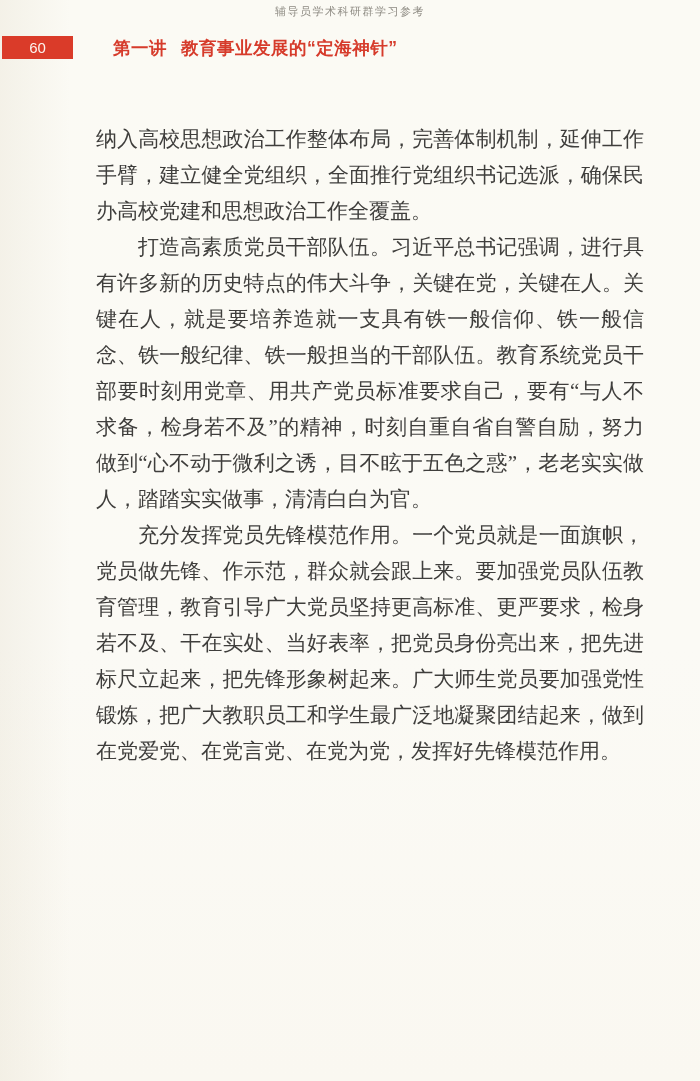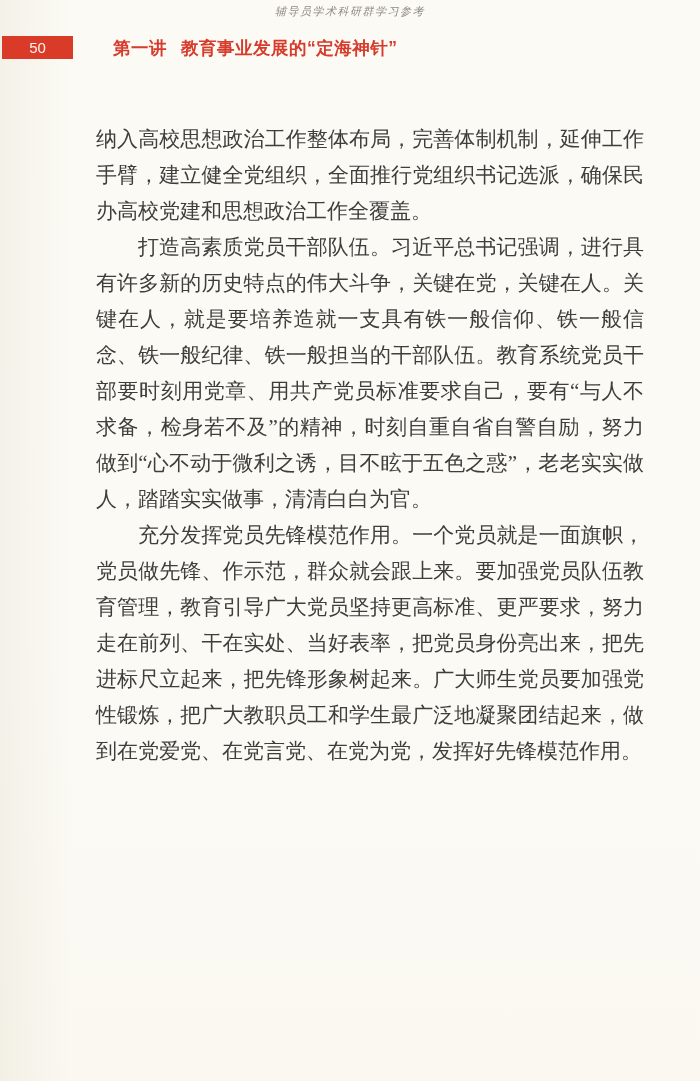"辅导员学术科研群学习参考" .running-head { font-style: italic -> none }
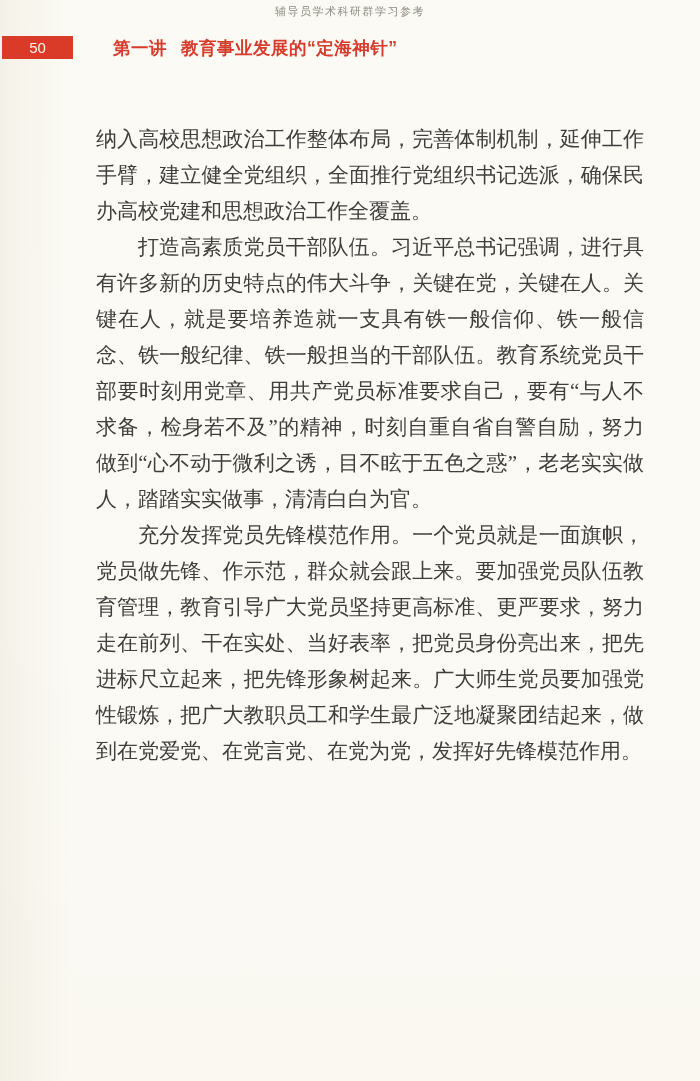"50" span { text: 50 -> 60 }
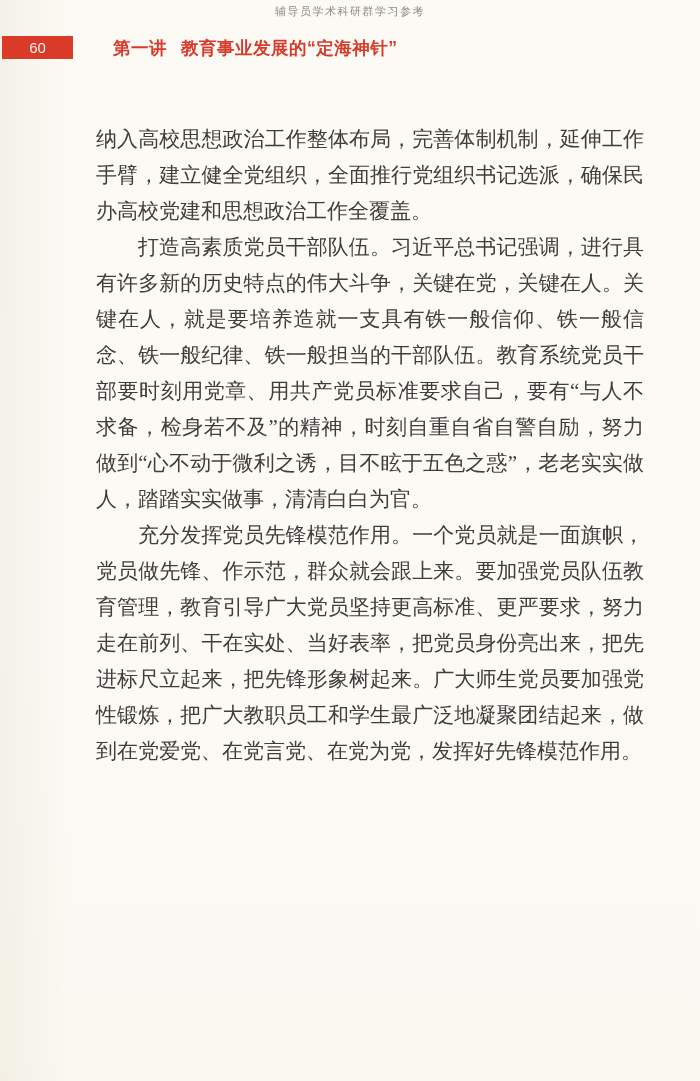"充分发挥党员先锋模范作用。一个党员就是一面旗帜，党员做先锋、作示范，群众就会跟上" p.indented { text: 努力走在前列 -> 检身若不及 }
